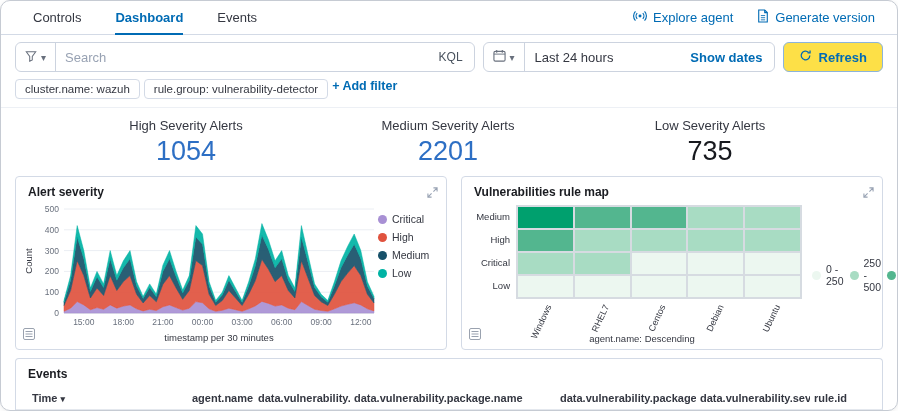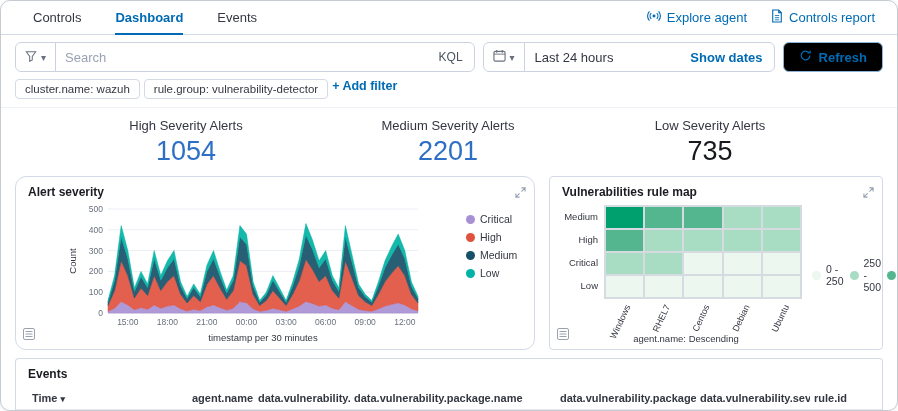"Controls report" span { text: Controls report -> Generate version }
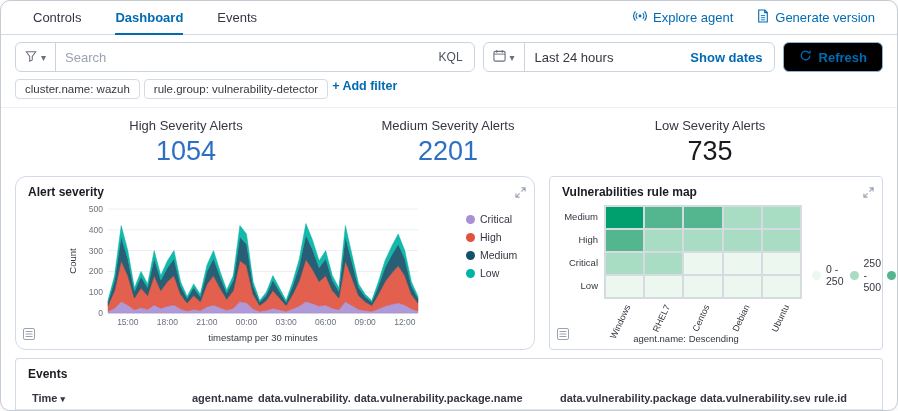"Refresh" .refresh-btn { background: #000000 -> #fde047 }
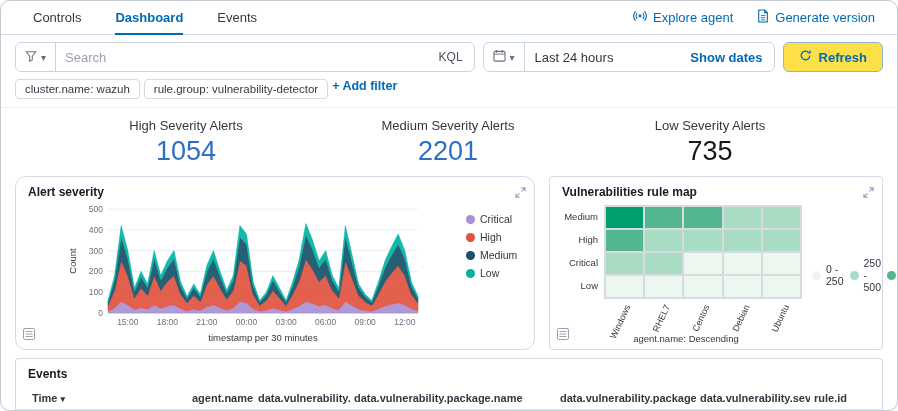"Alert severity" .panel-alert { border-radius: 11px -> none; width: 520px -> 432px }
